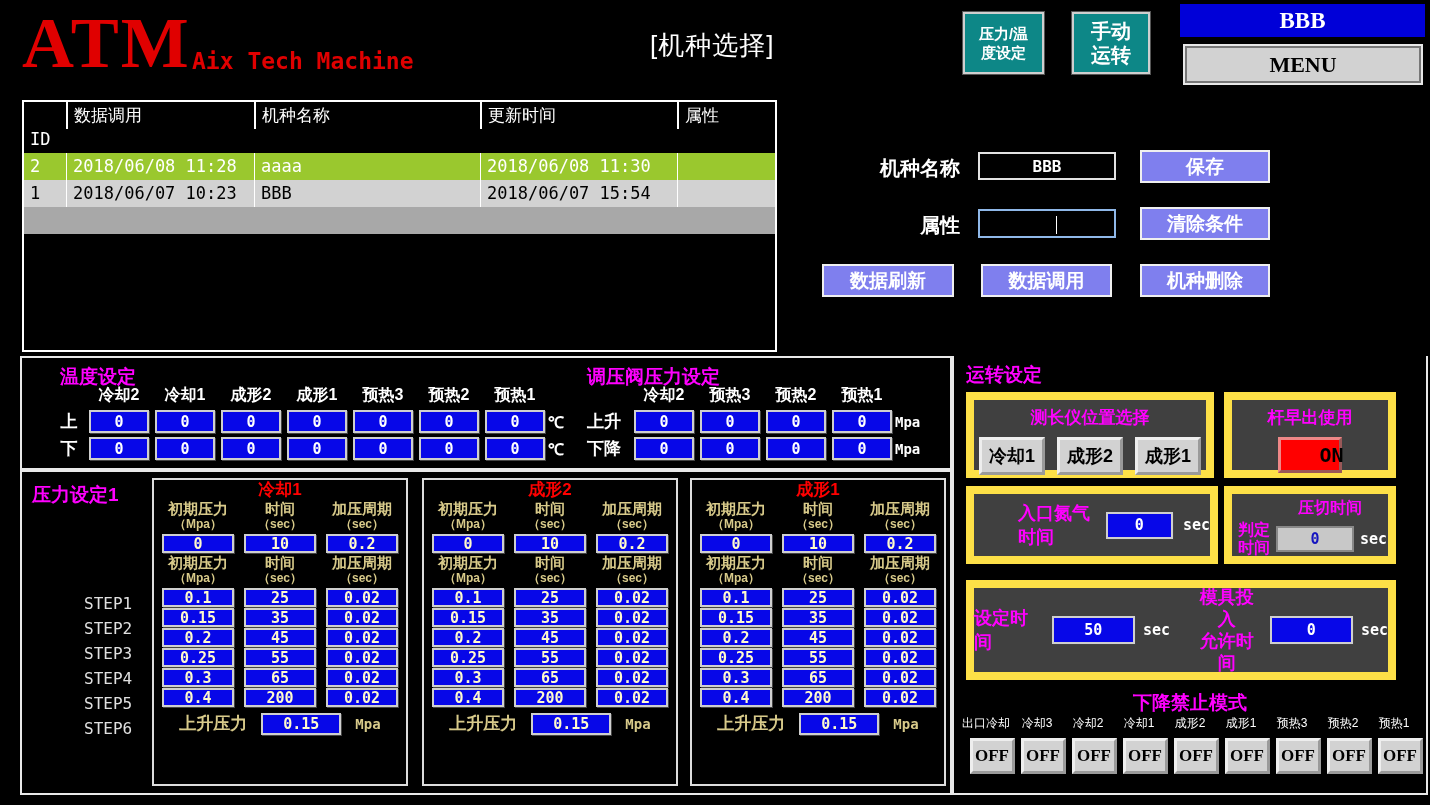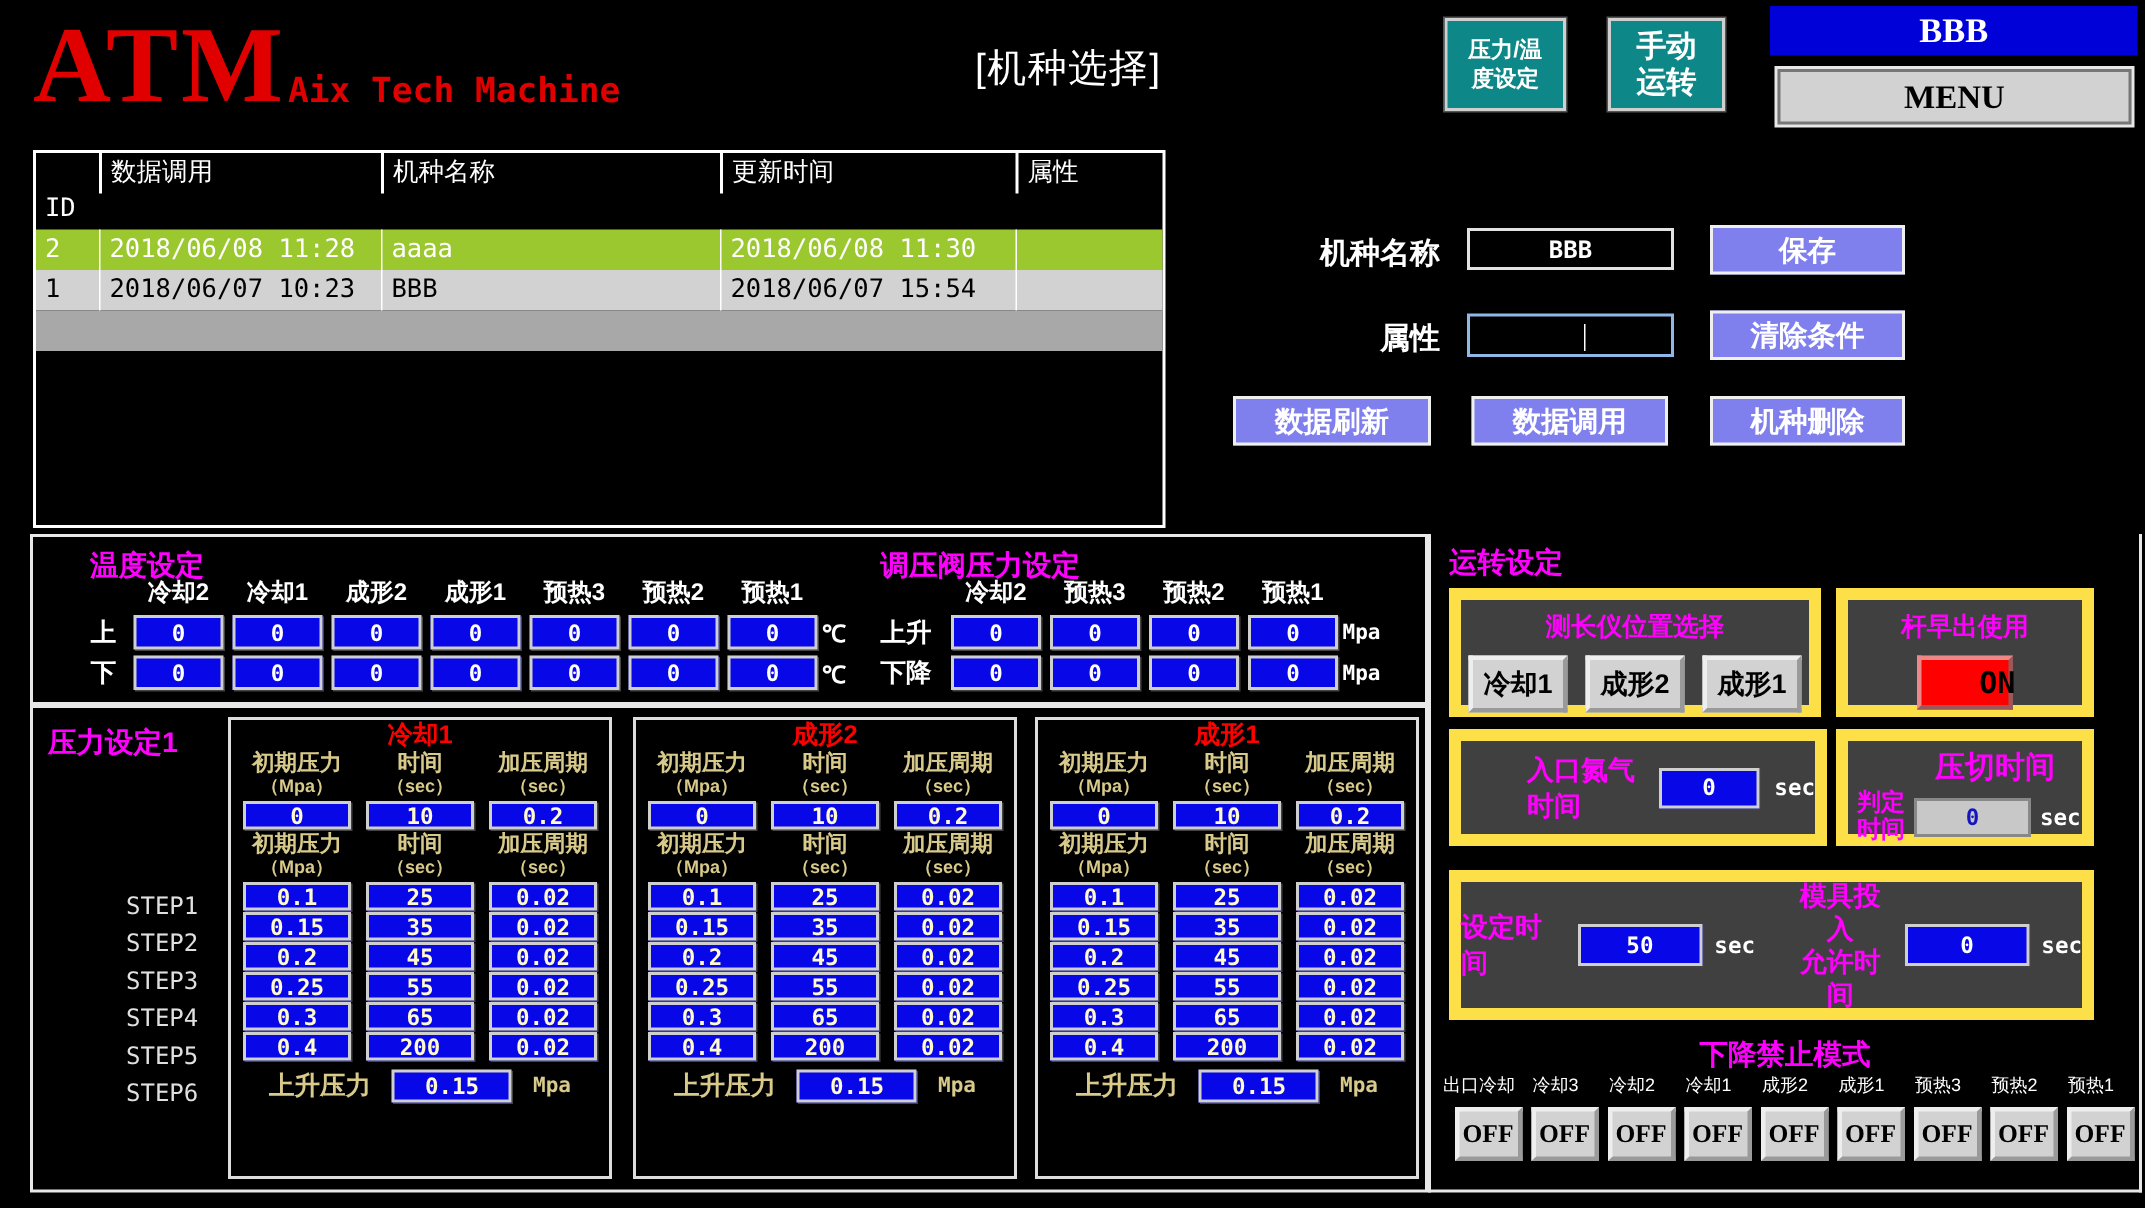"压切时间" div.magenta { font-size: 20px -> 16px }
